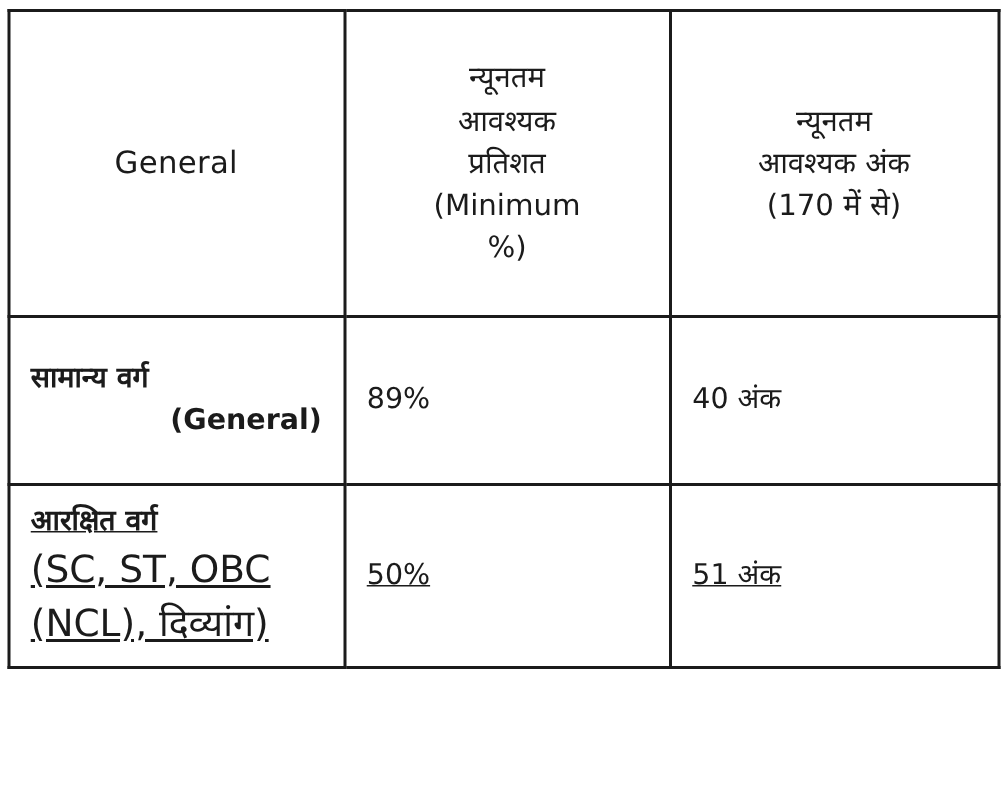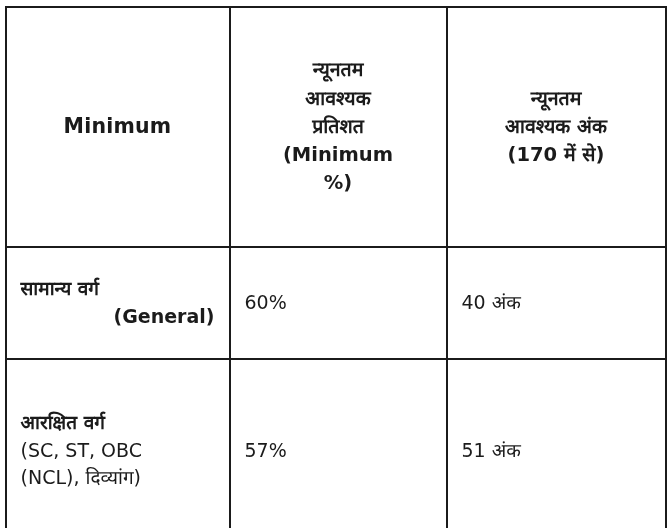"न्यूनतम" tr.head th { font-weight: bold -> normal; height: 240px -> 204px }
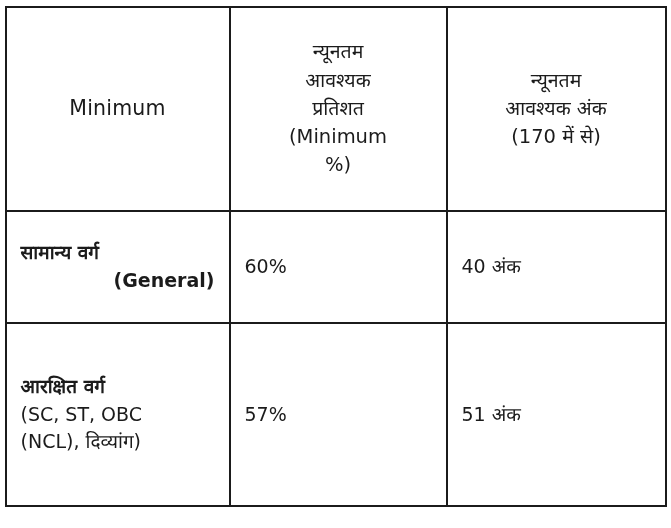"Minimum" span { text: Minimum -> General }
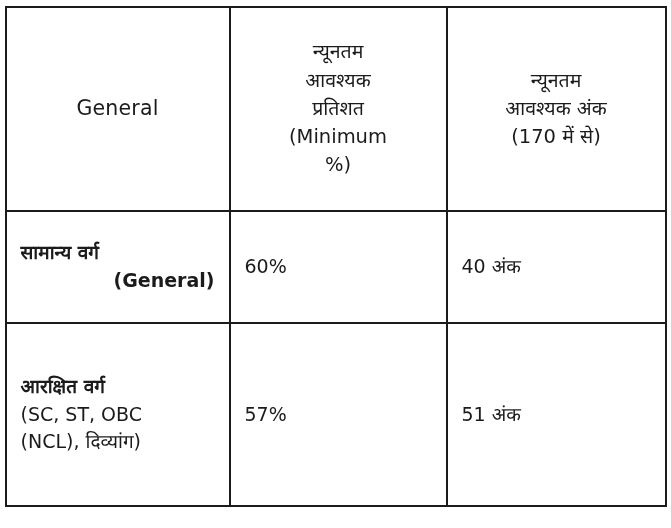"60%" td.val { text: 60% -> 89% }
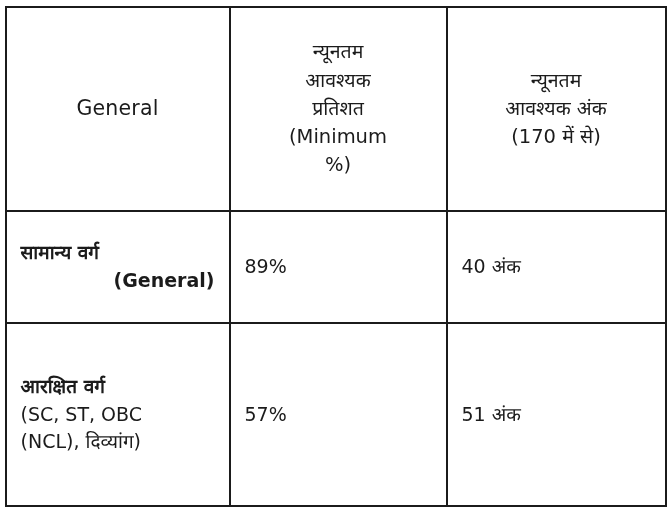"आरक्षित वर्ग" tr.row-reserved td { height: 183px -> 120px; text-decoration: none -> underline }
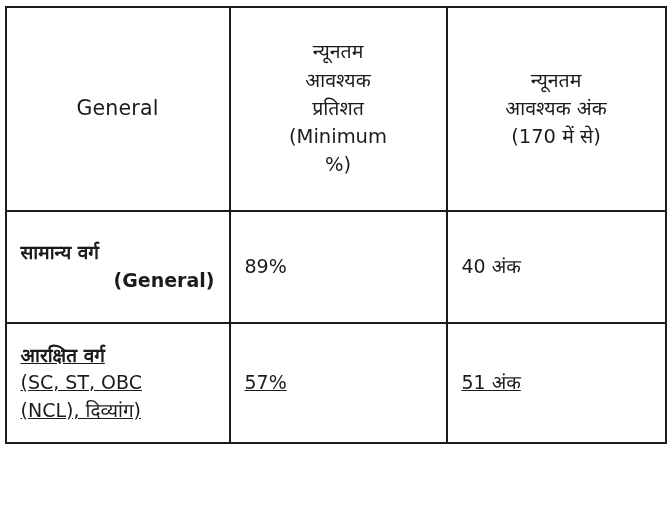"(SC, ST, OBC" td.cat-reserved .line2, td.cat-reserved .line3 { font-size: 19px -> 25px }
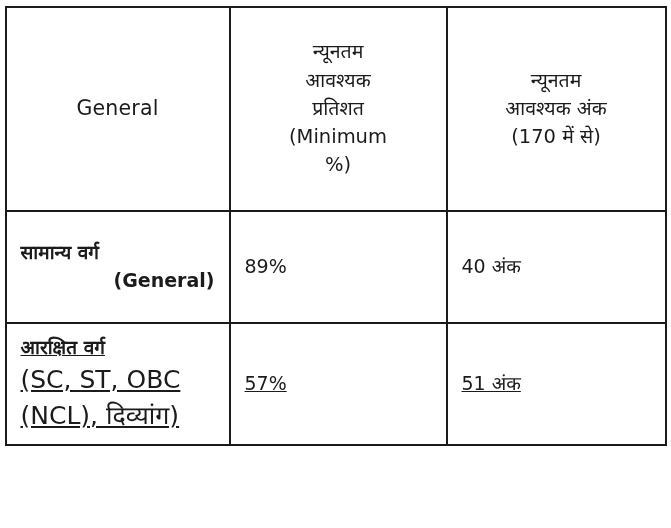"57%" td.val { text: 57% -> 50% }
